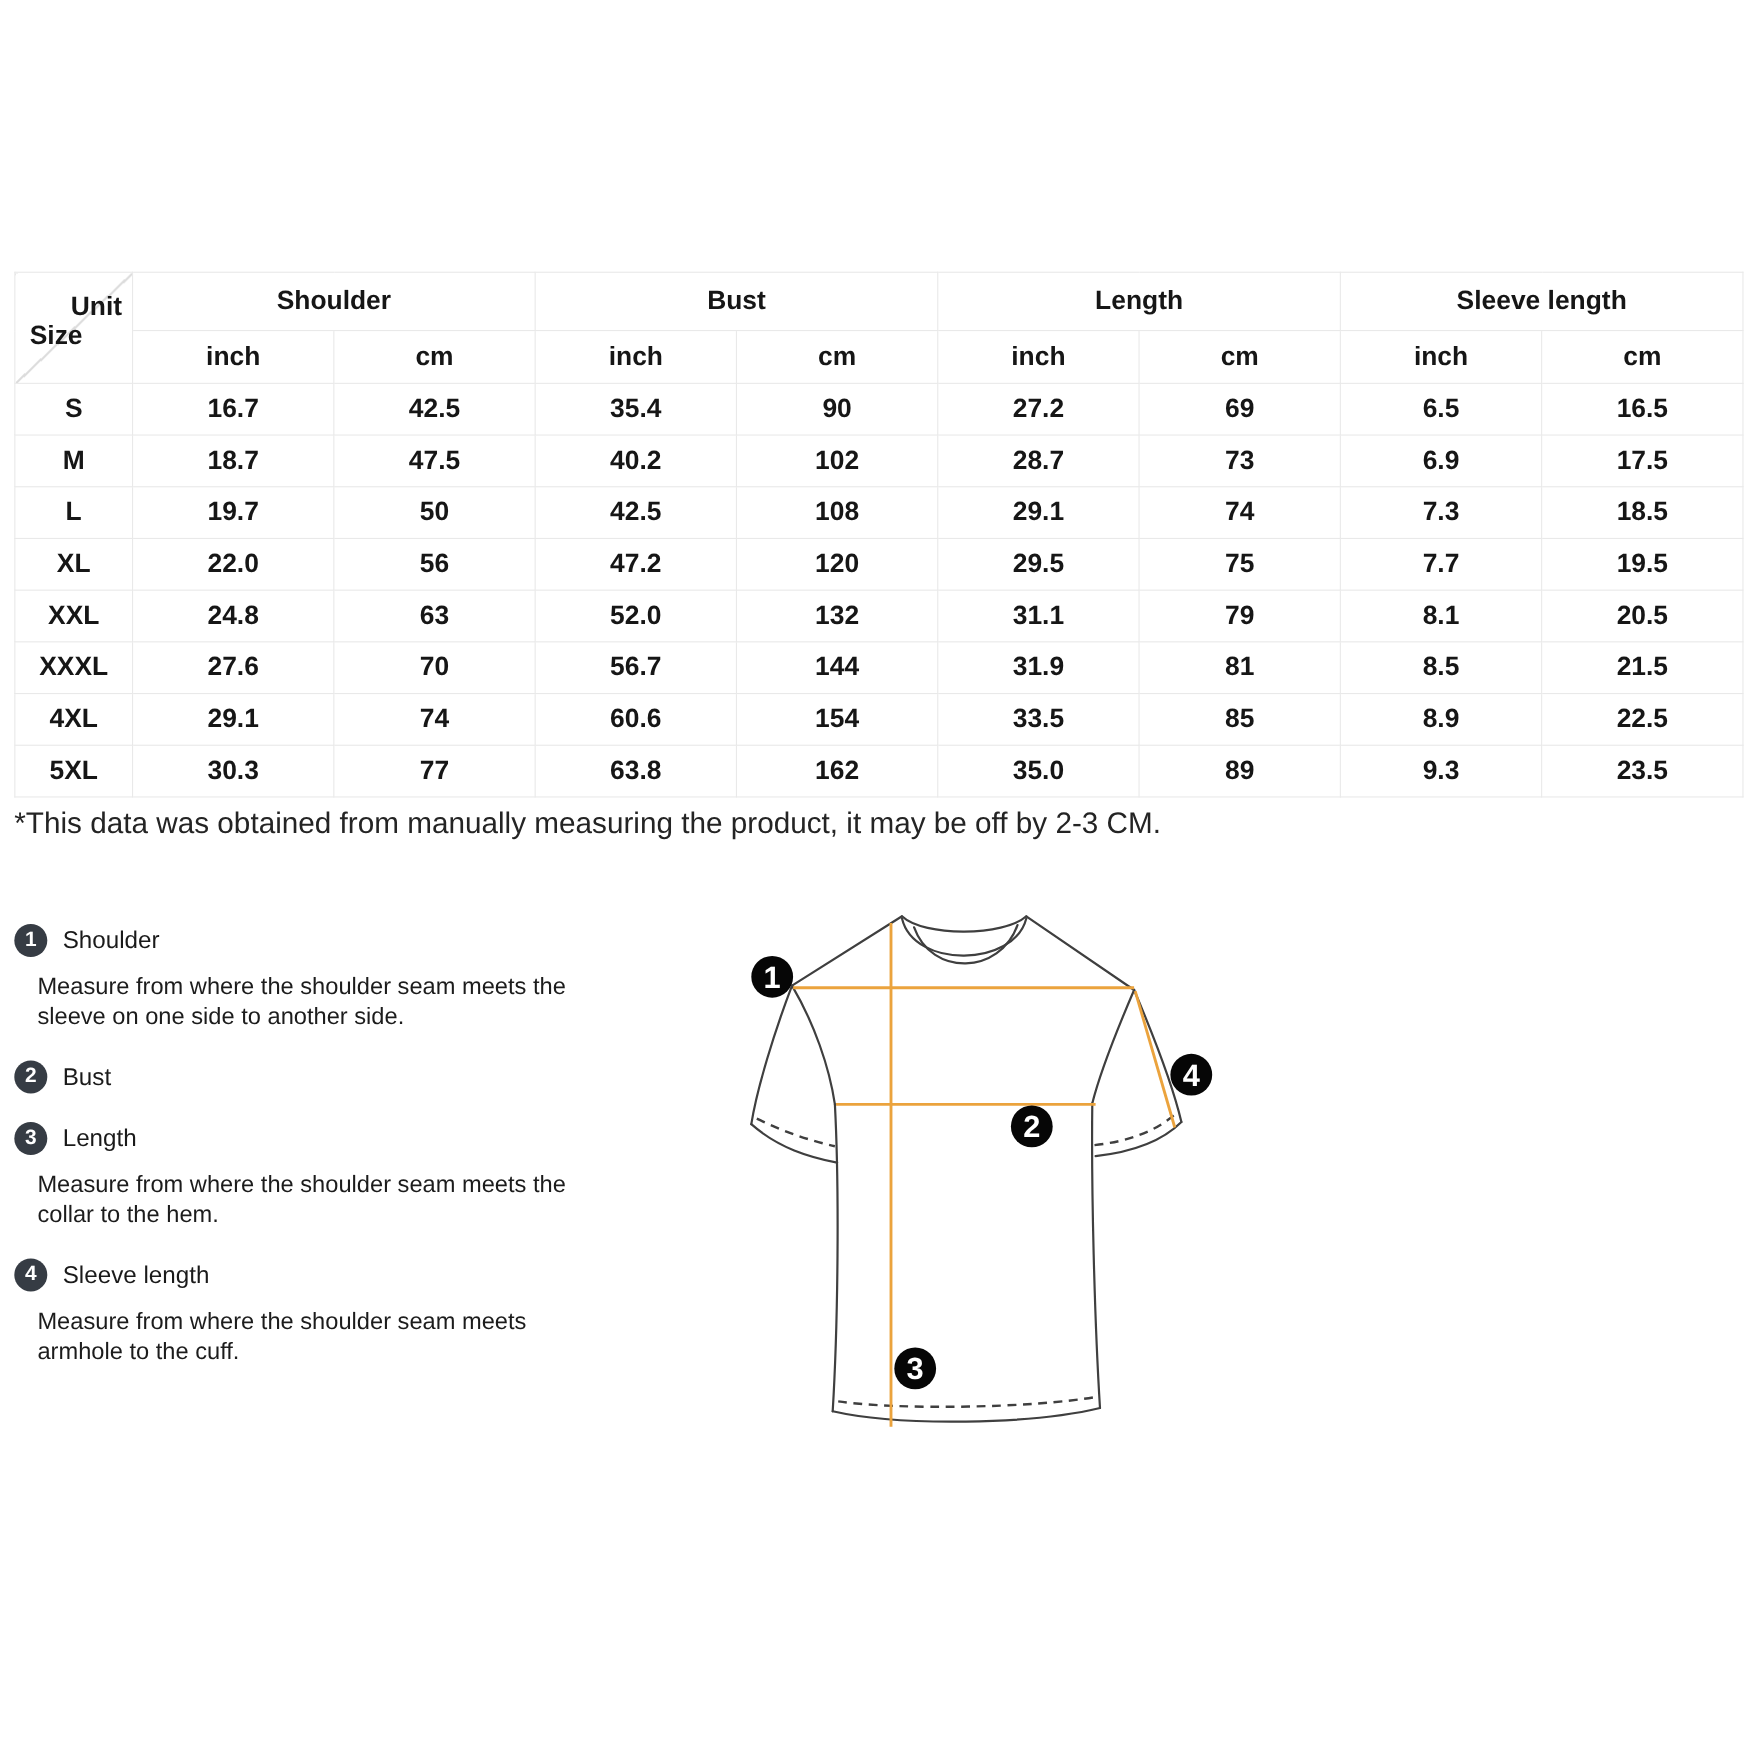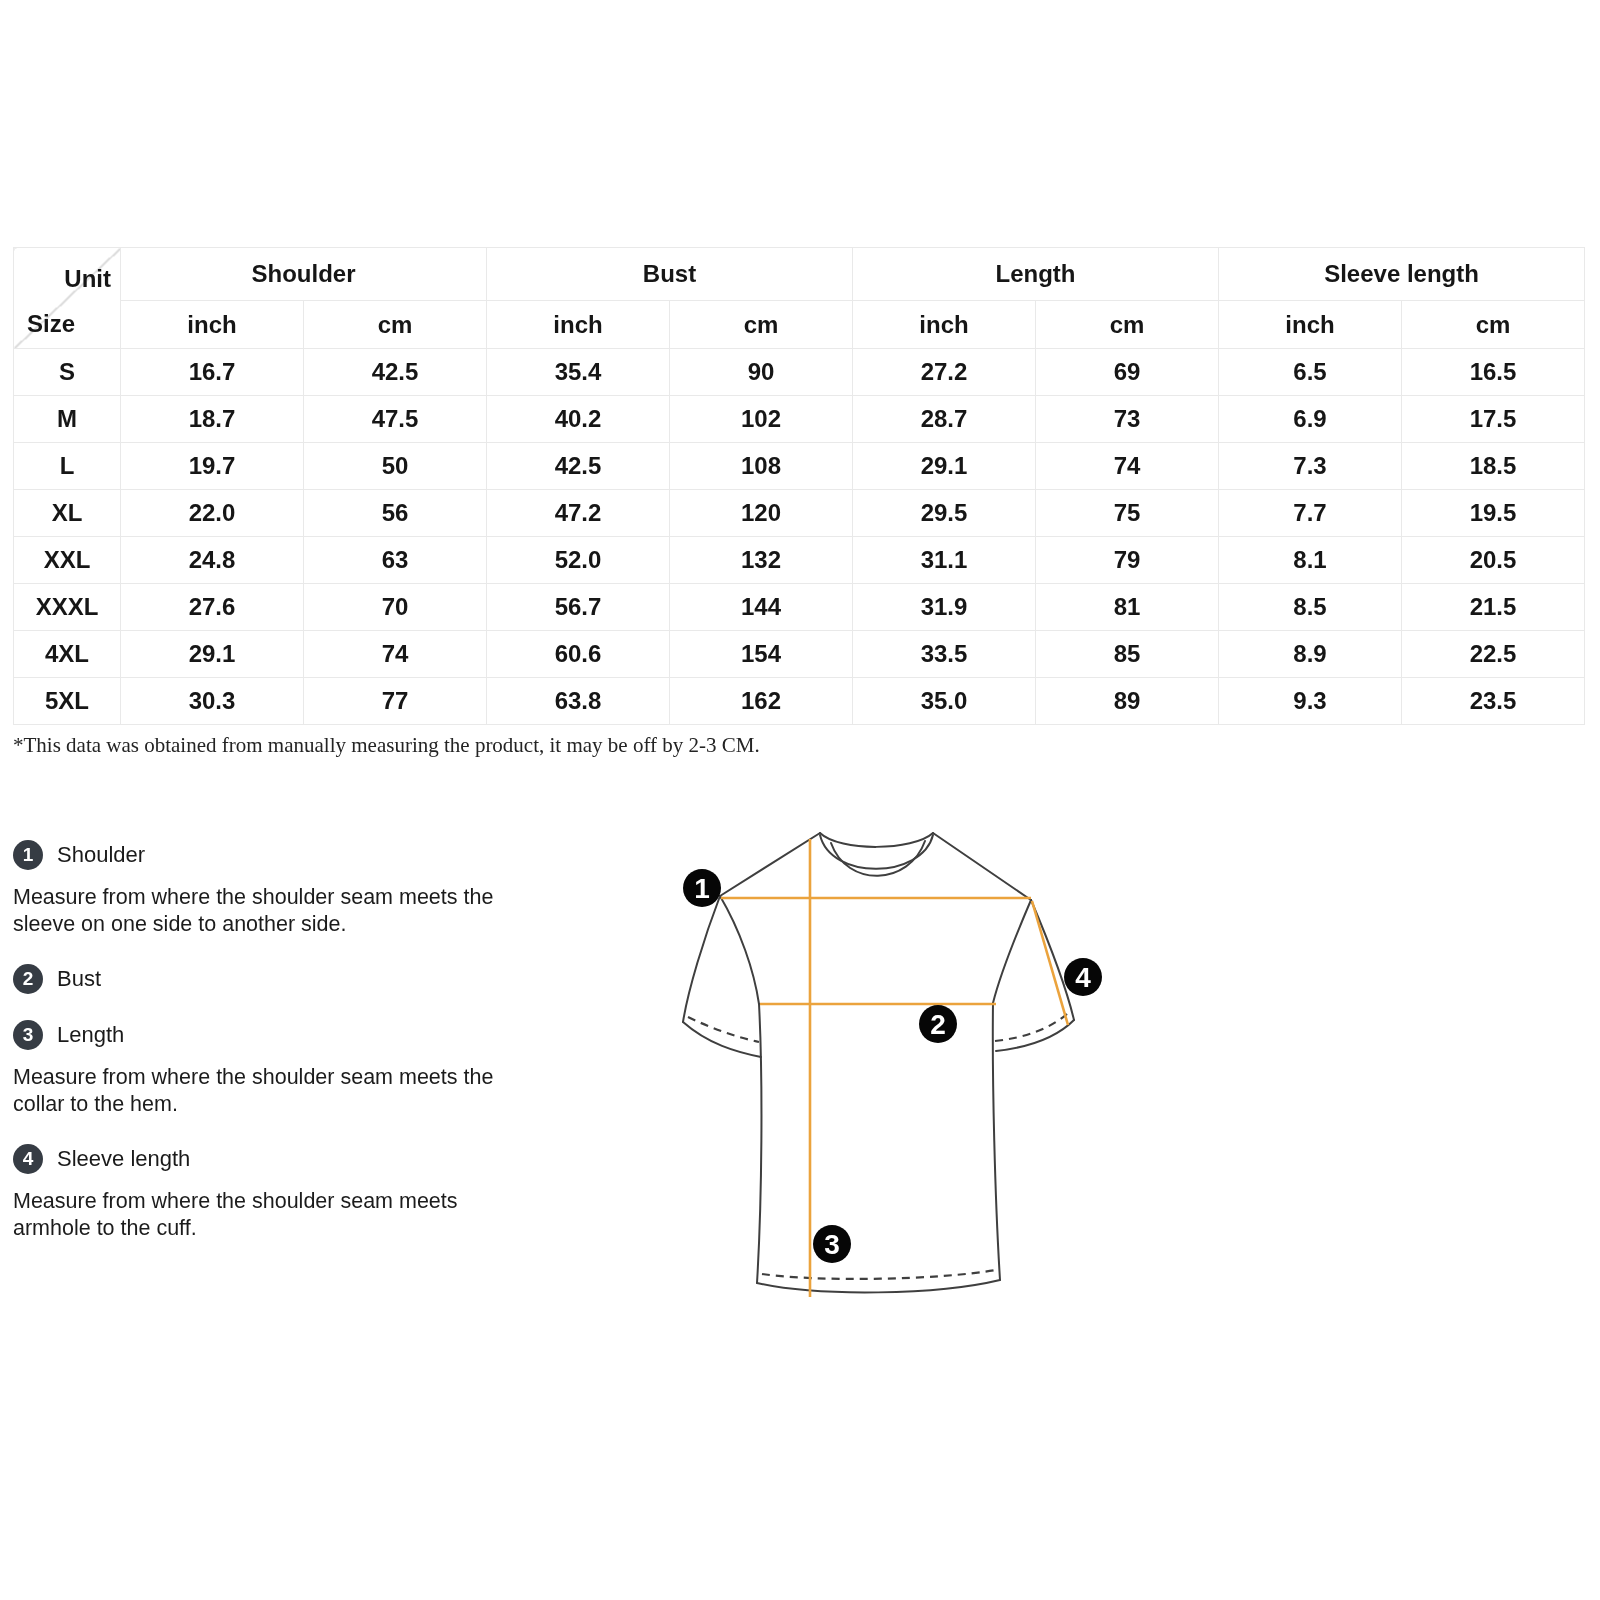"Size" th.corner .size { bottom: 10px -> 28px }
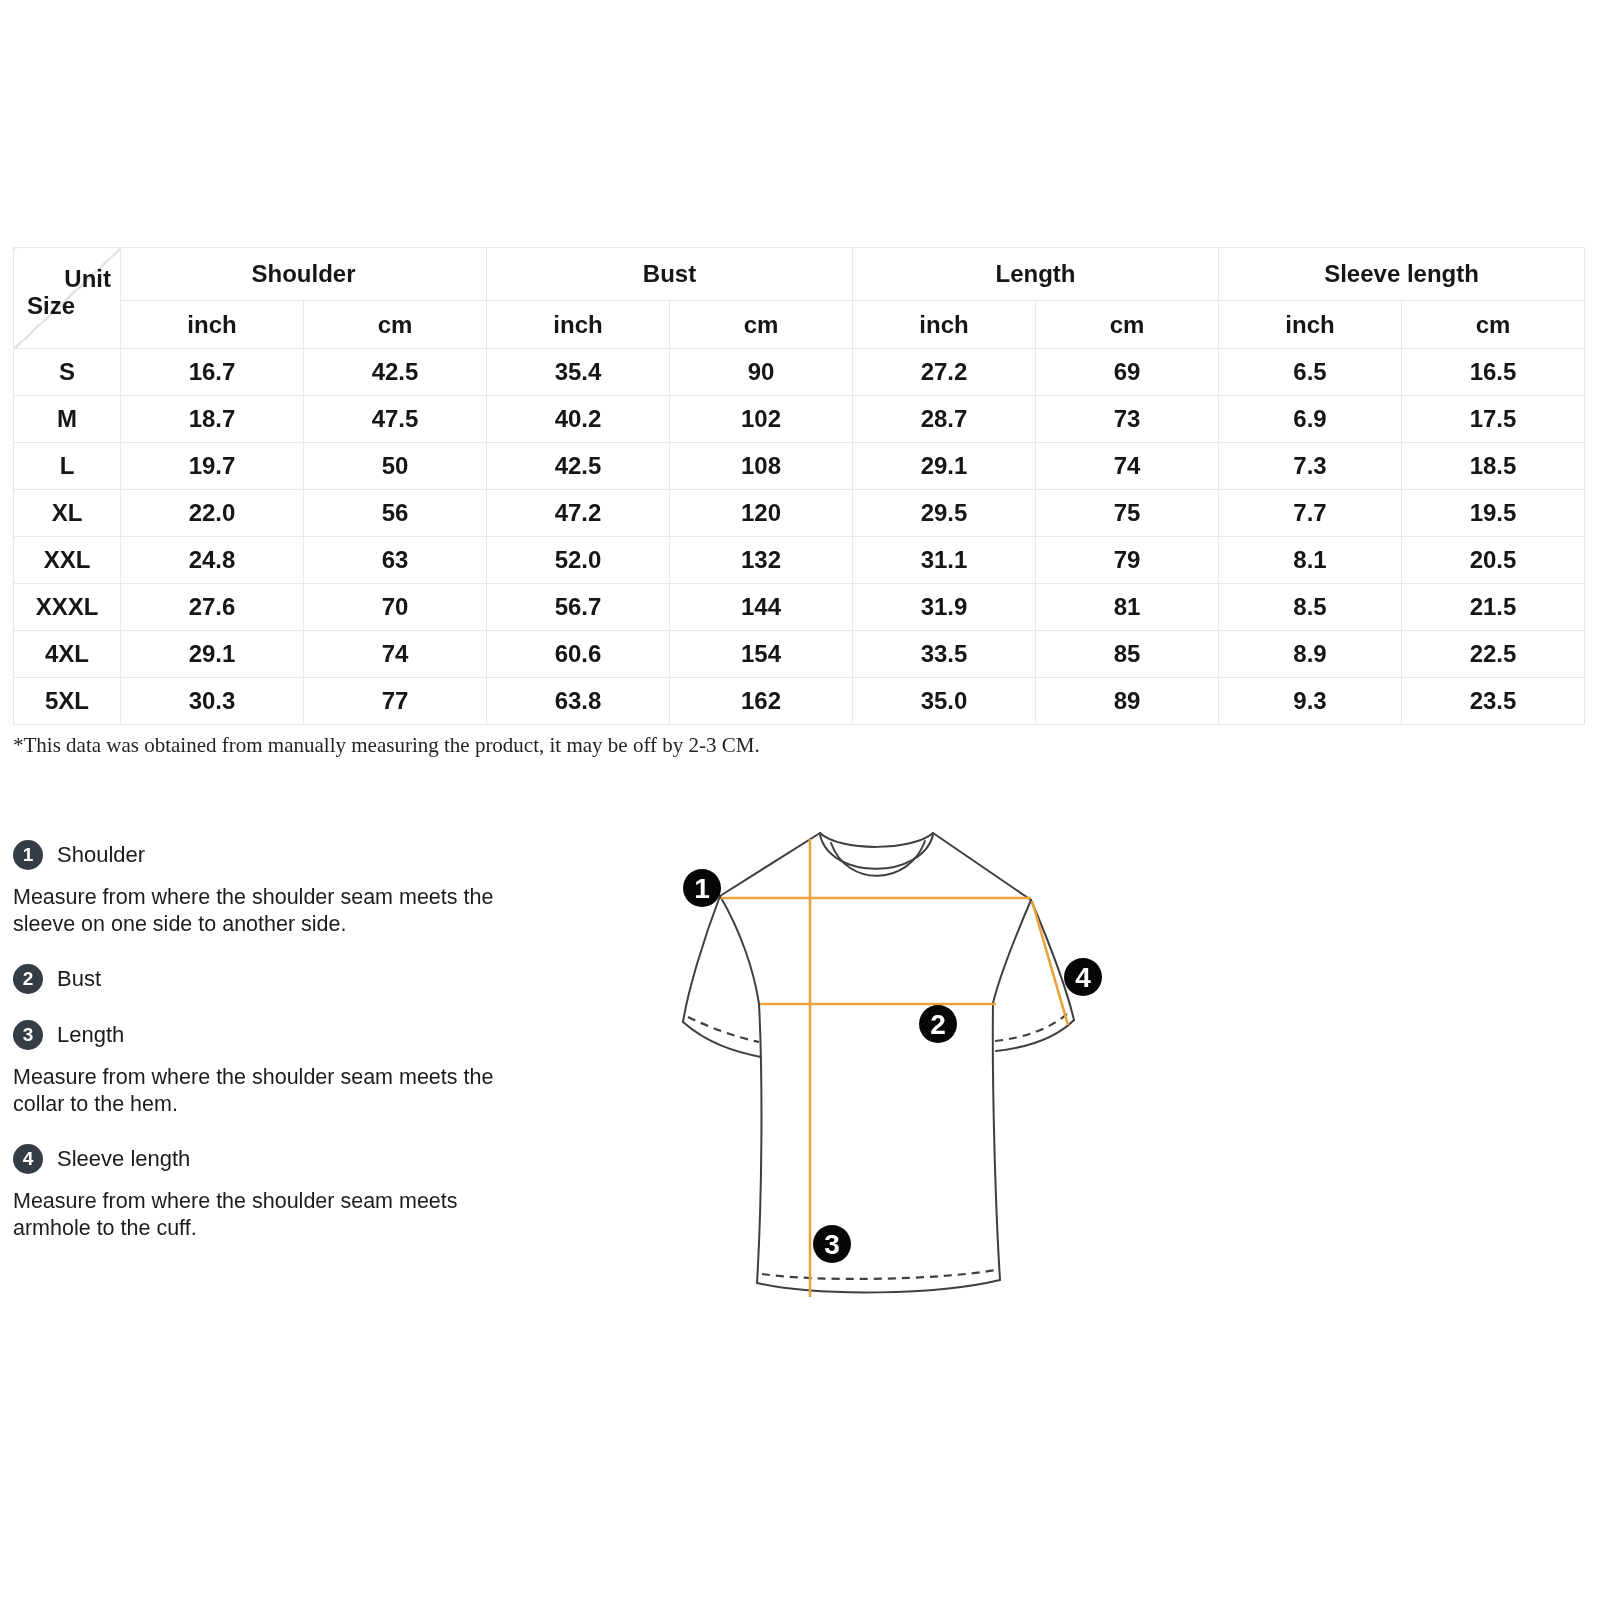"*This data was obtained from" .footnote { font-family: Liberation Serif, serif -> none; font-size: 21px -> 27px }
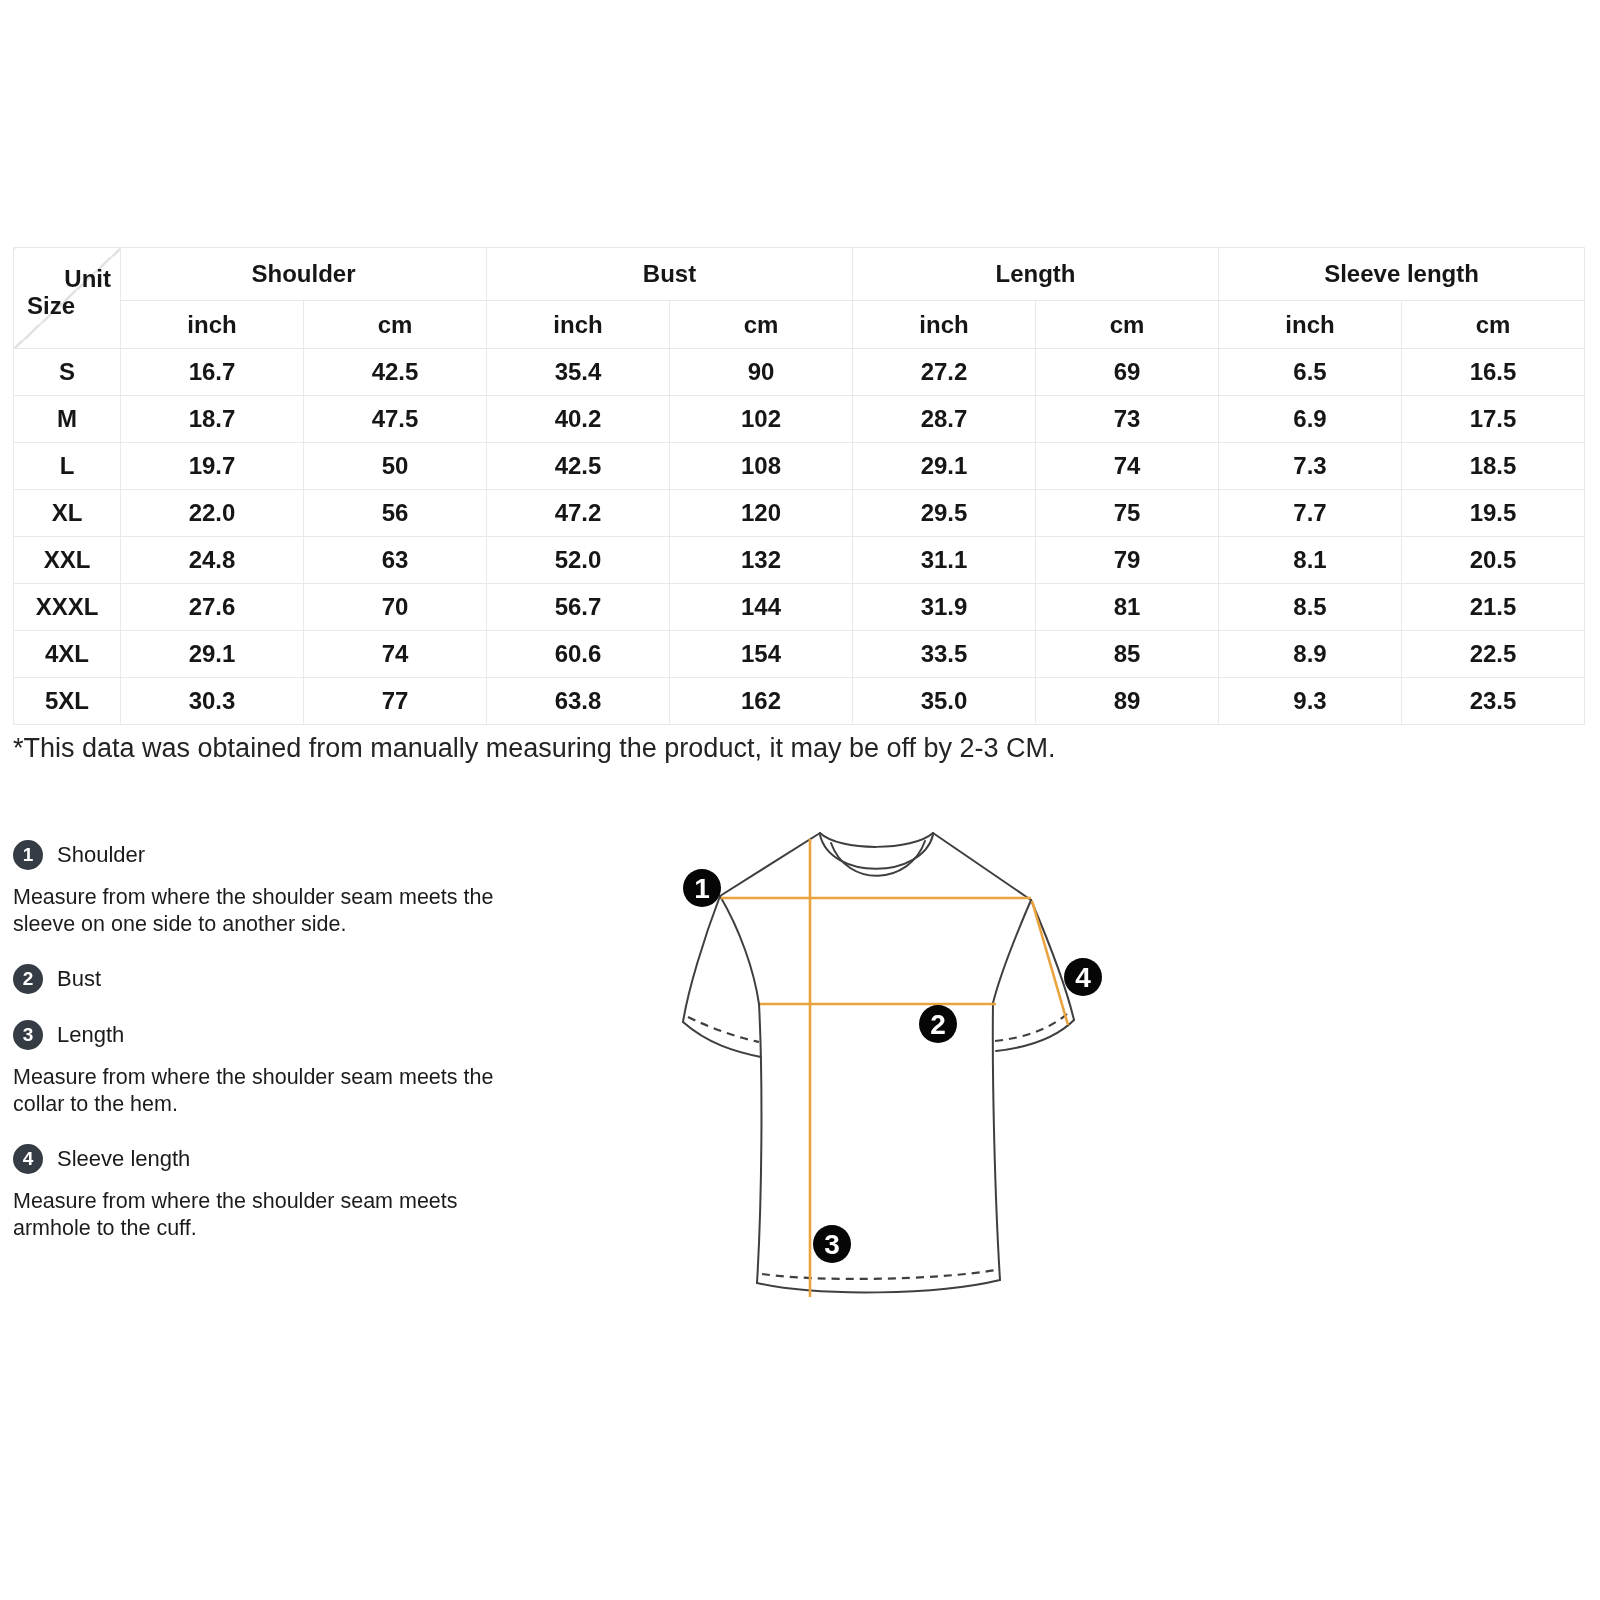"Measure from where the shoulder" .item-desc { margin-left: none -> 21px }
